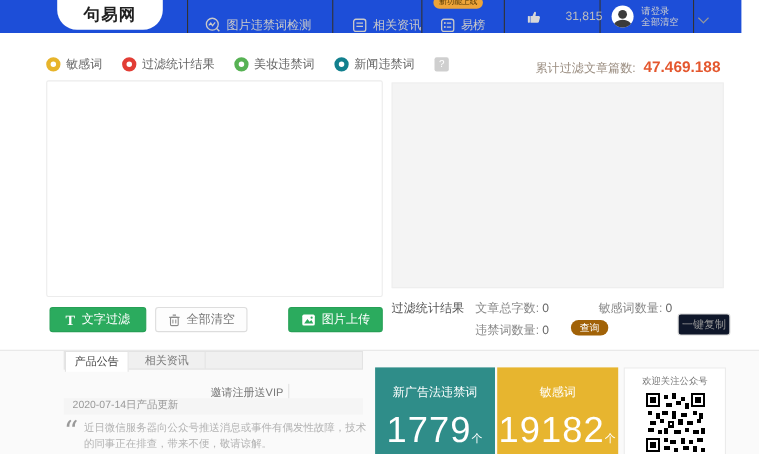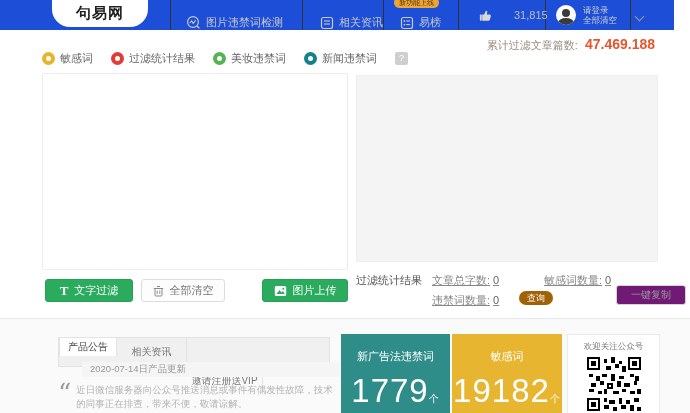"累计过滤文章篇数: 47.469.188" .total-wrap { top: 36px -> 52px }
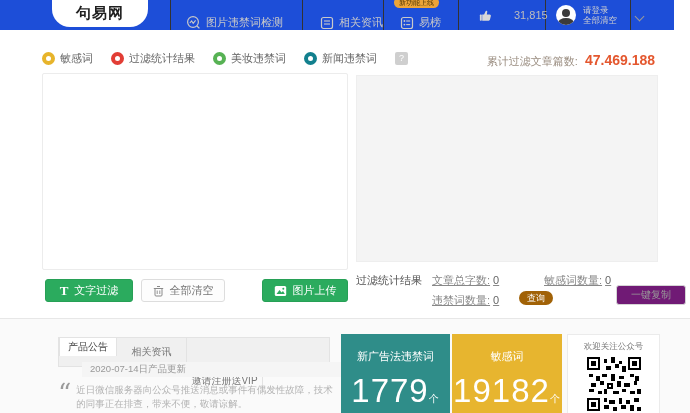"文章总字数: 0" .stat { text-decoration: underline -> none }
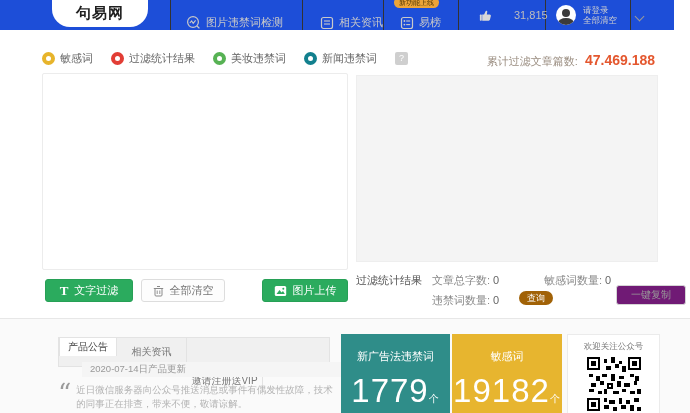"一键复制" .copy-btn { background: #701a75 -> #0f172a; padding: 2px 14px -> 2px 3px }
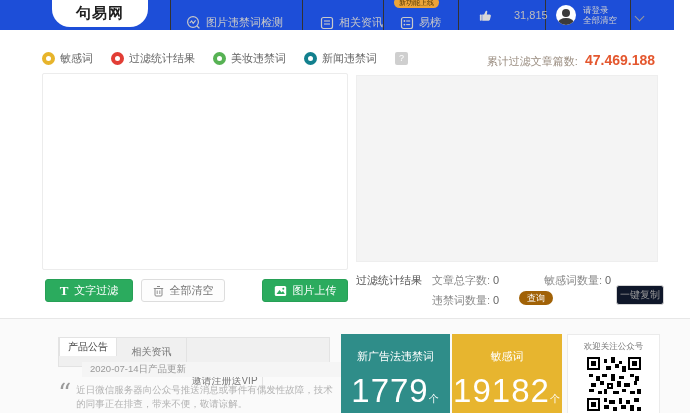"产品公告" .tabs { height: 30px -> 17px; top: 18px -> 0 }
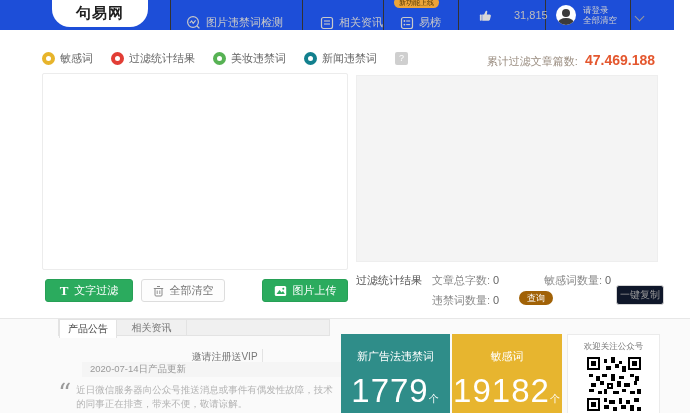"2020-07-14日产品更新" .ann-title { align-items: center -> none; margin-left: 24px -> none }
